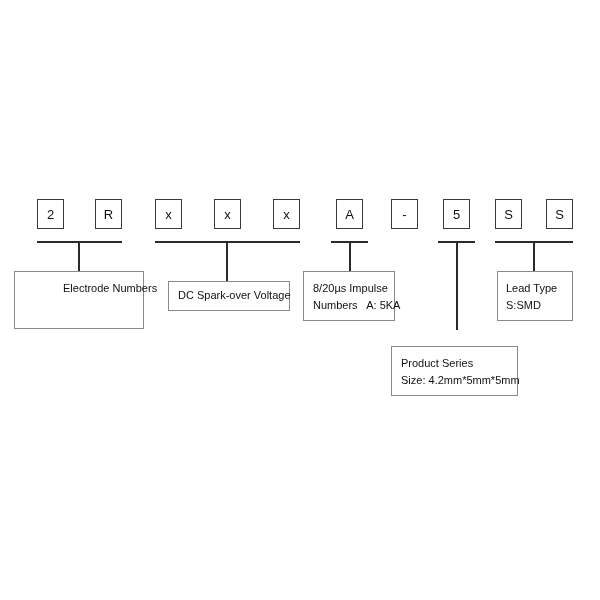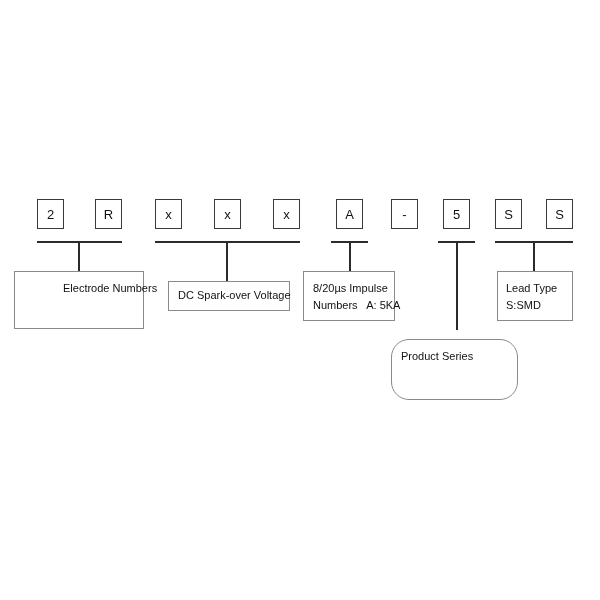"Product Series" div.desc-box { border-radius: 18px -> none; height: 61px -> 50px; top: 339px -> 346px }
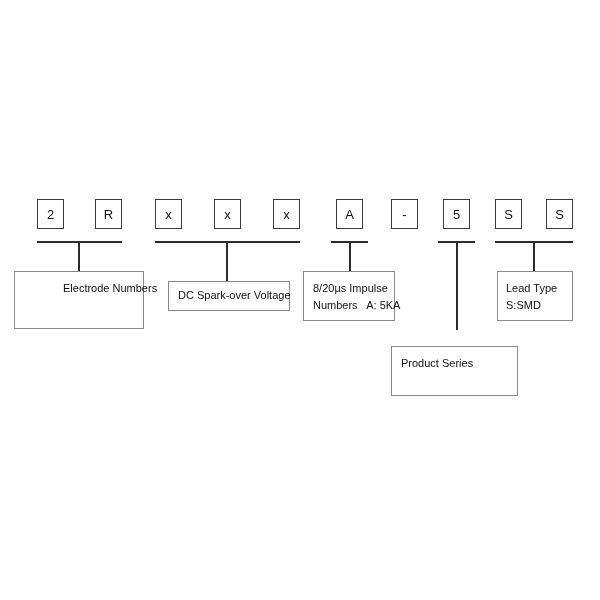"Size: 4.2mm*5mm*5mm" div.line { html: none -> <div>Size: 4.2mm*5mm*5mm</div> }
